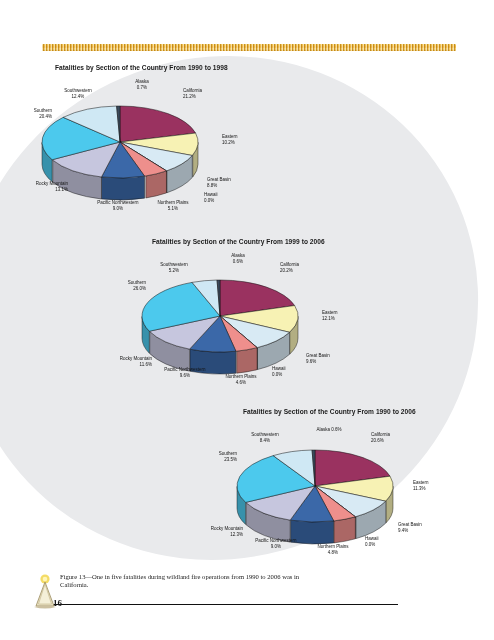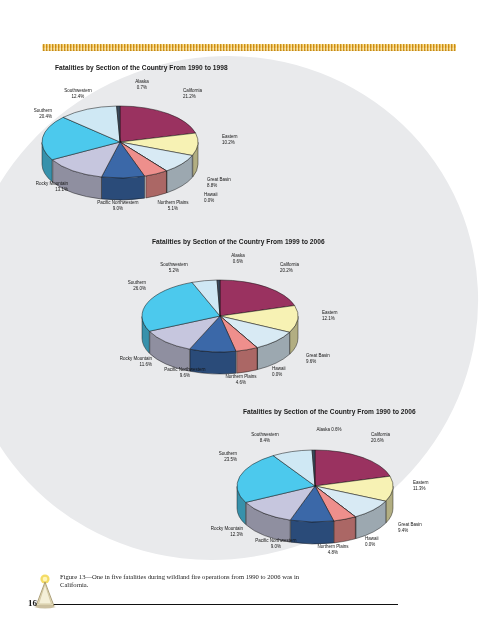"16" #page-num { text-align: left -> right }
